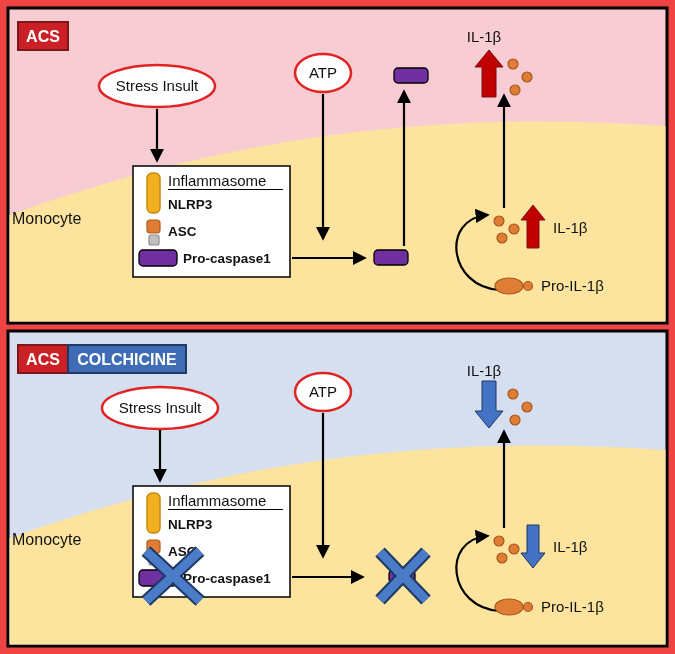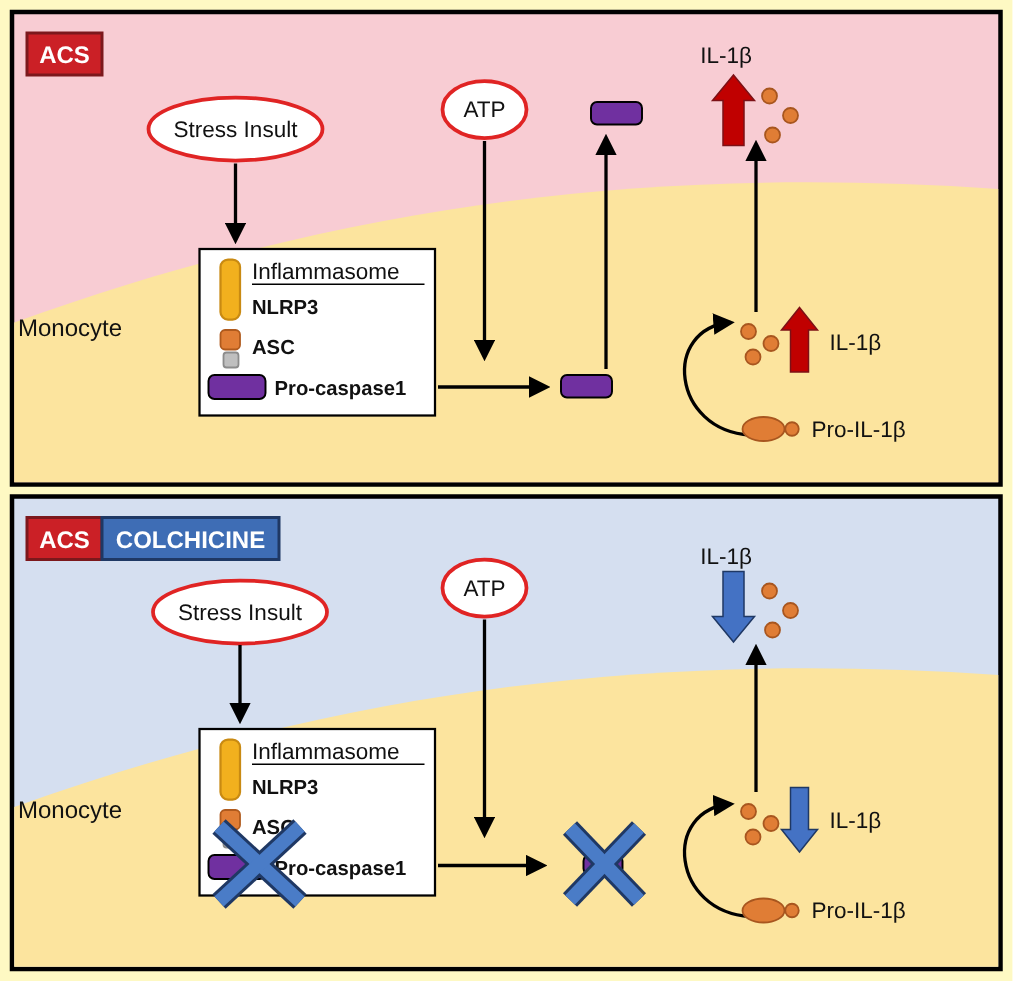"ACS" .figure { background: #fef9c3 -> #ef4444 }
